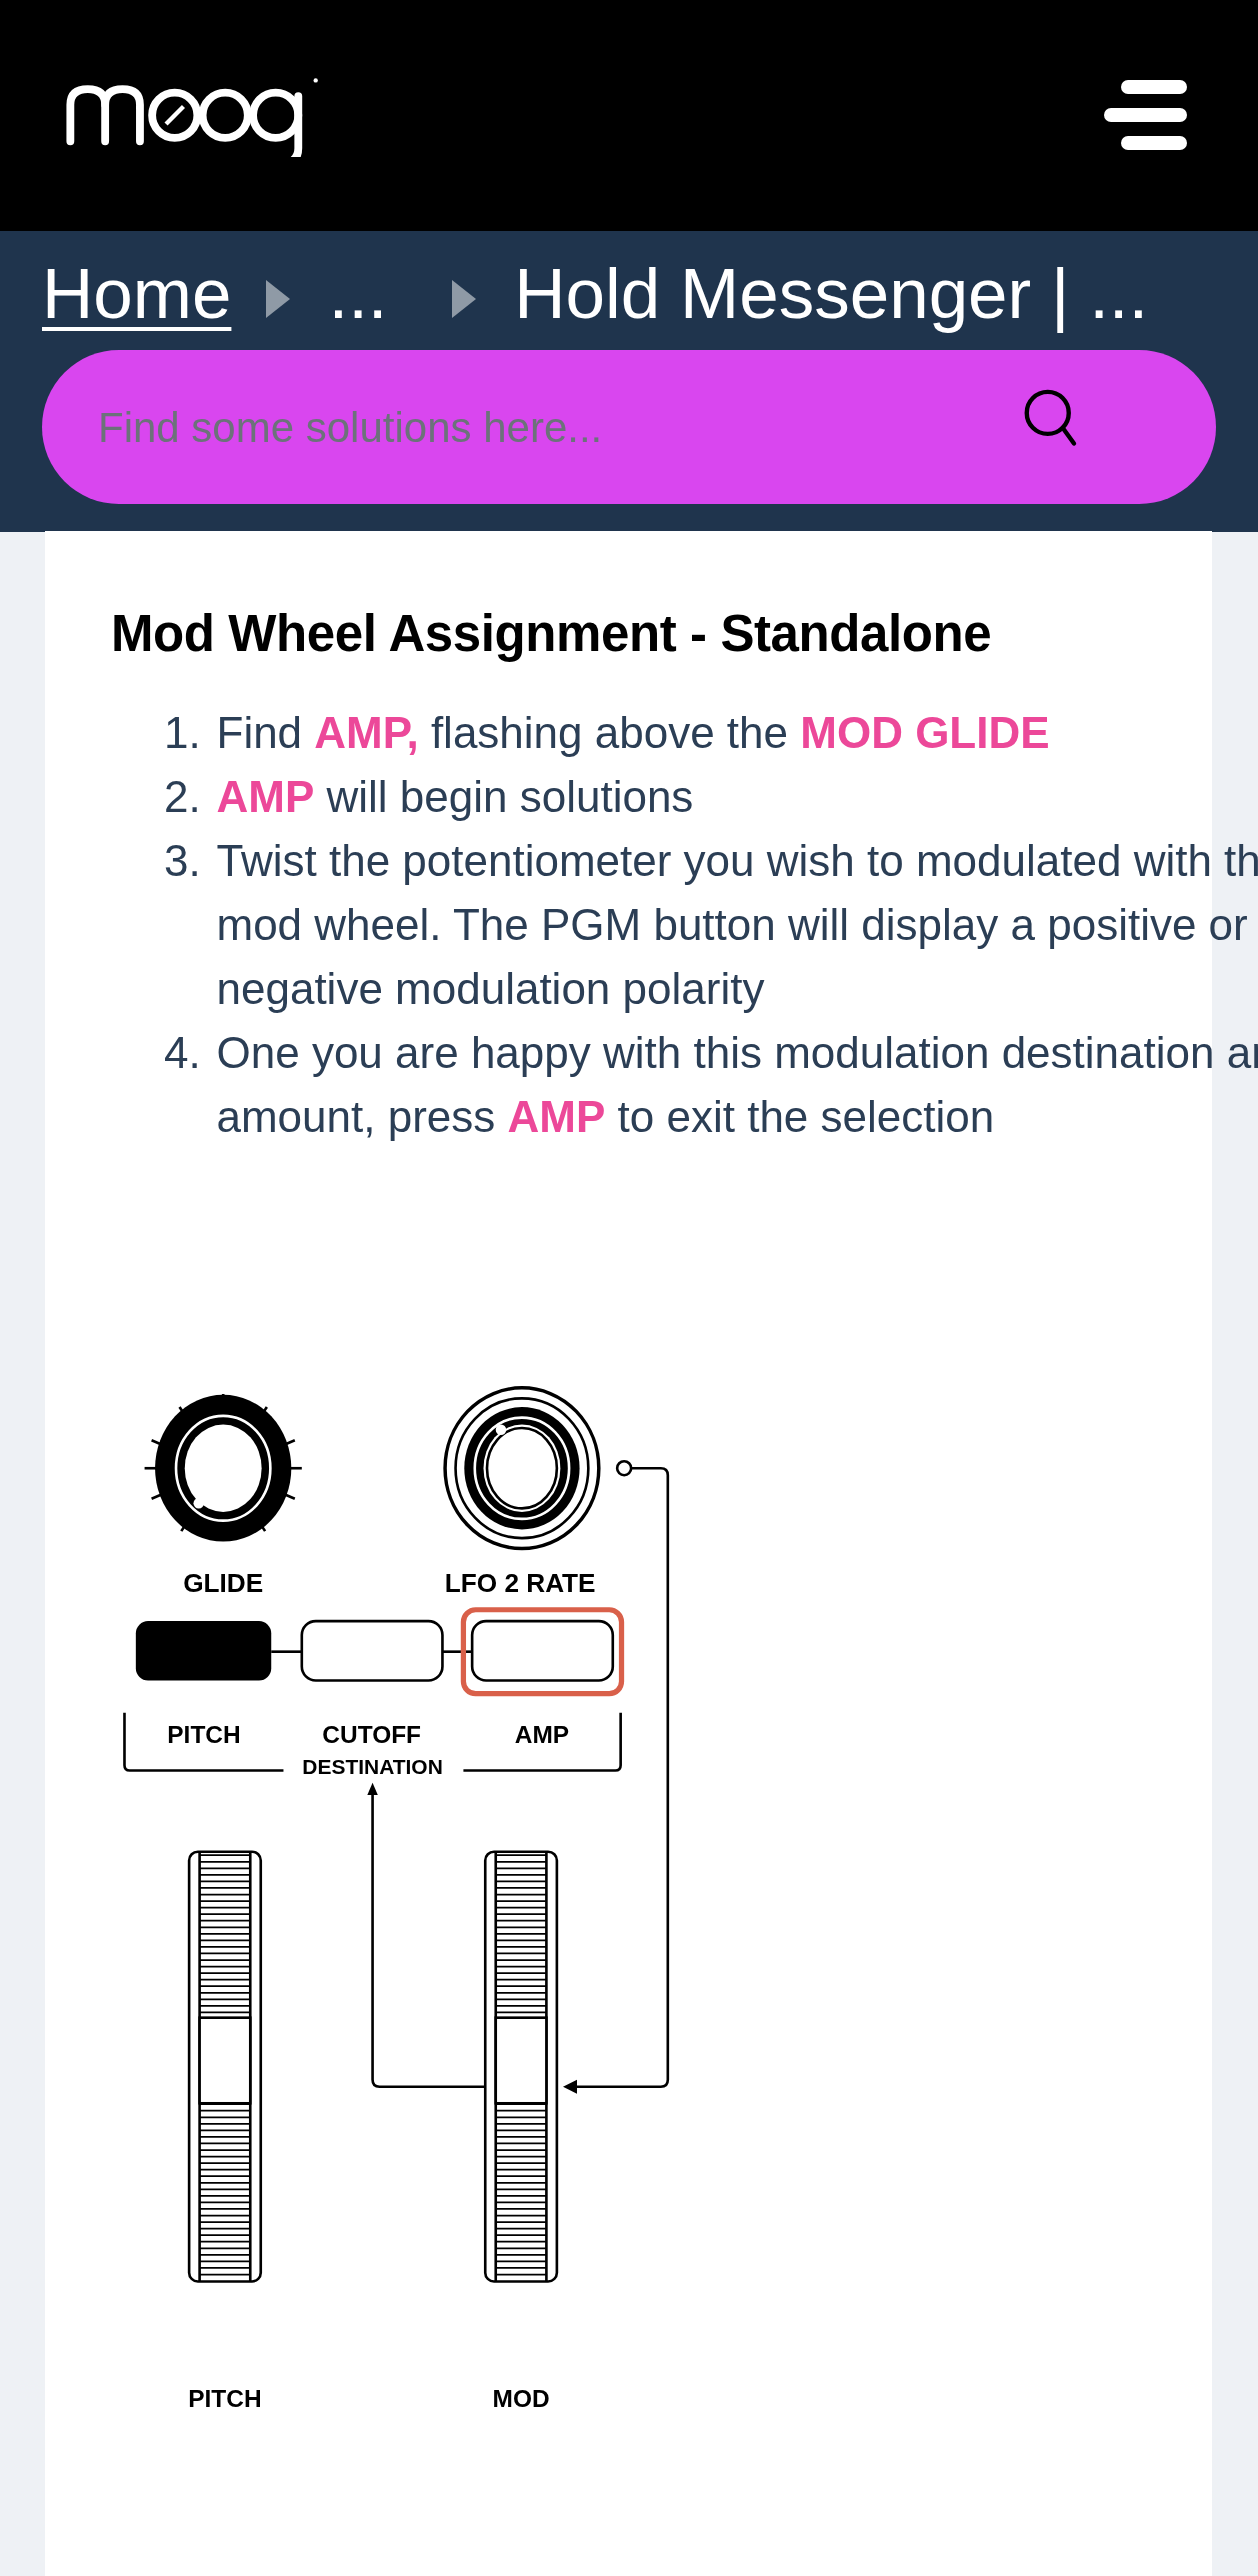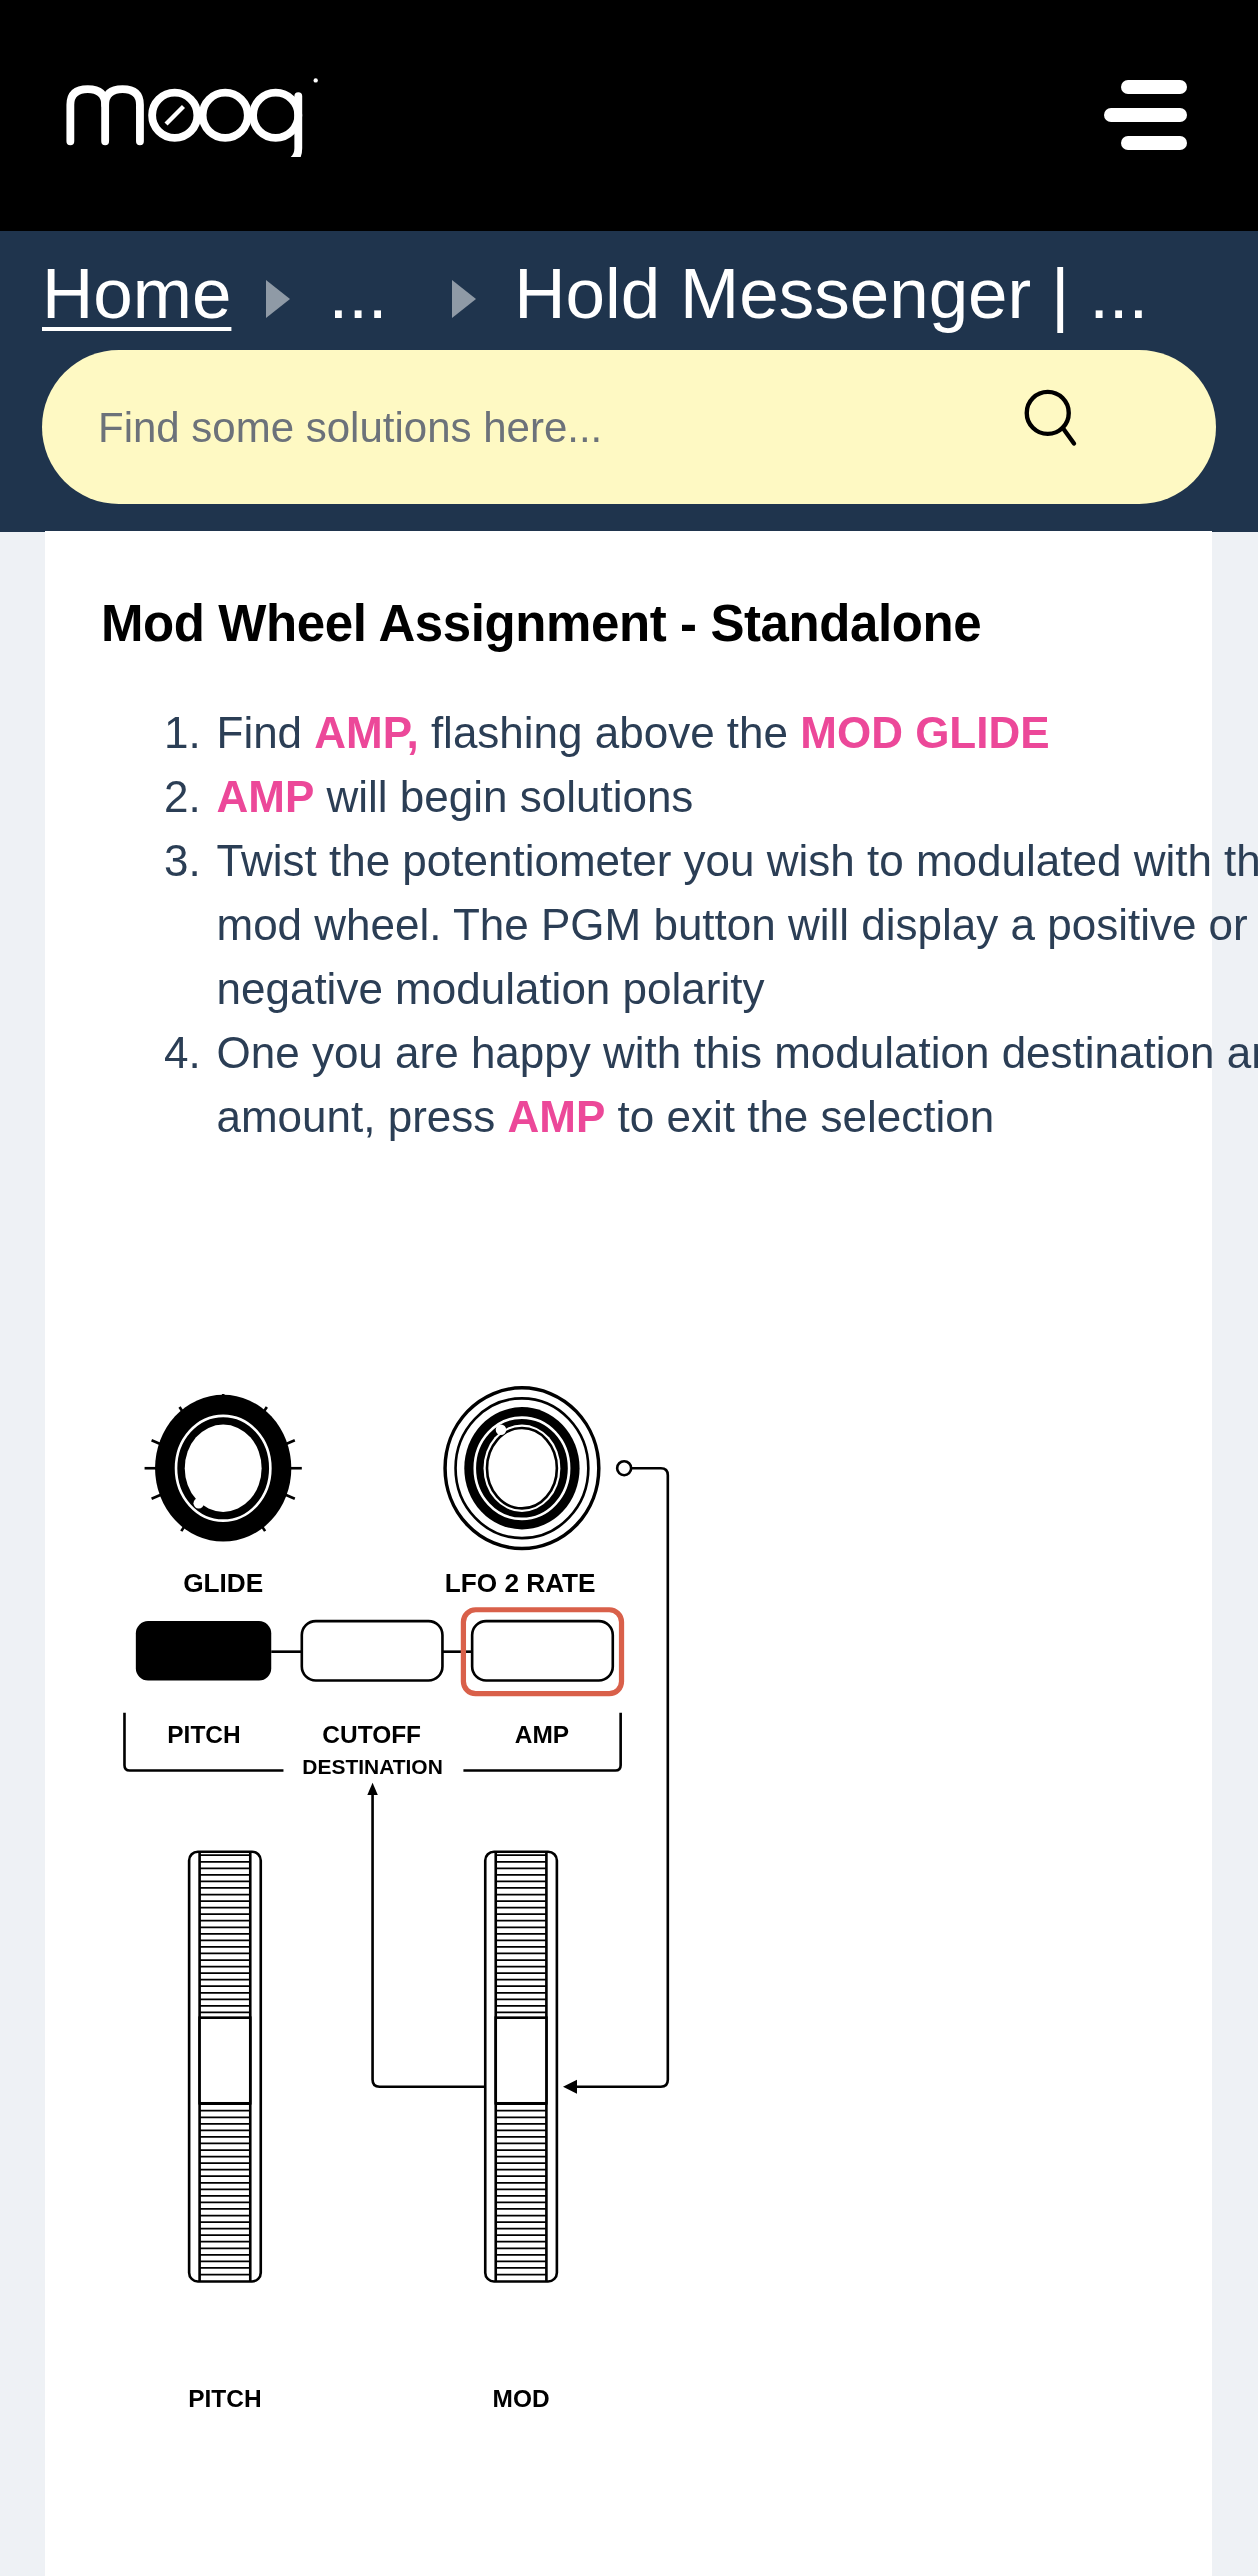"Find some solutions here..." .search { background: #fef9c3 -> #d946ef }
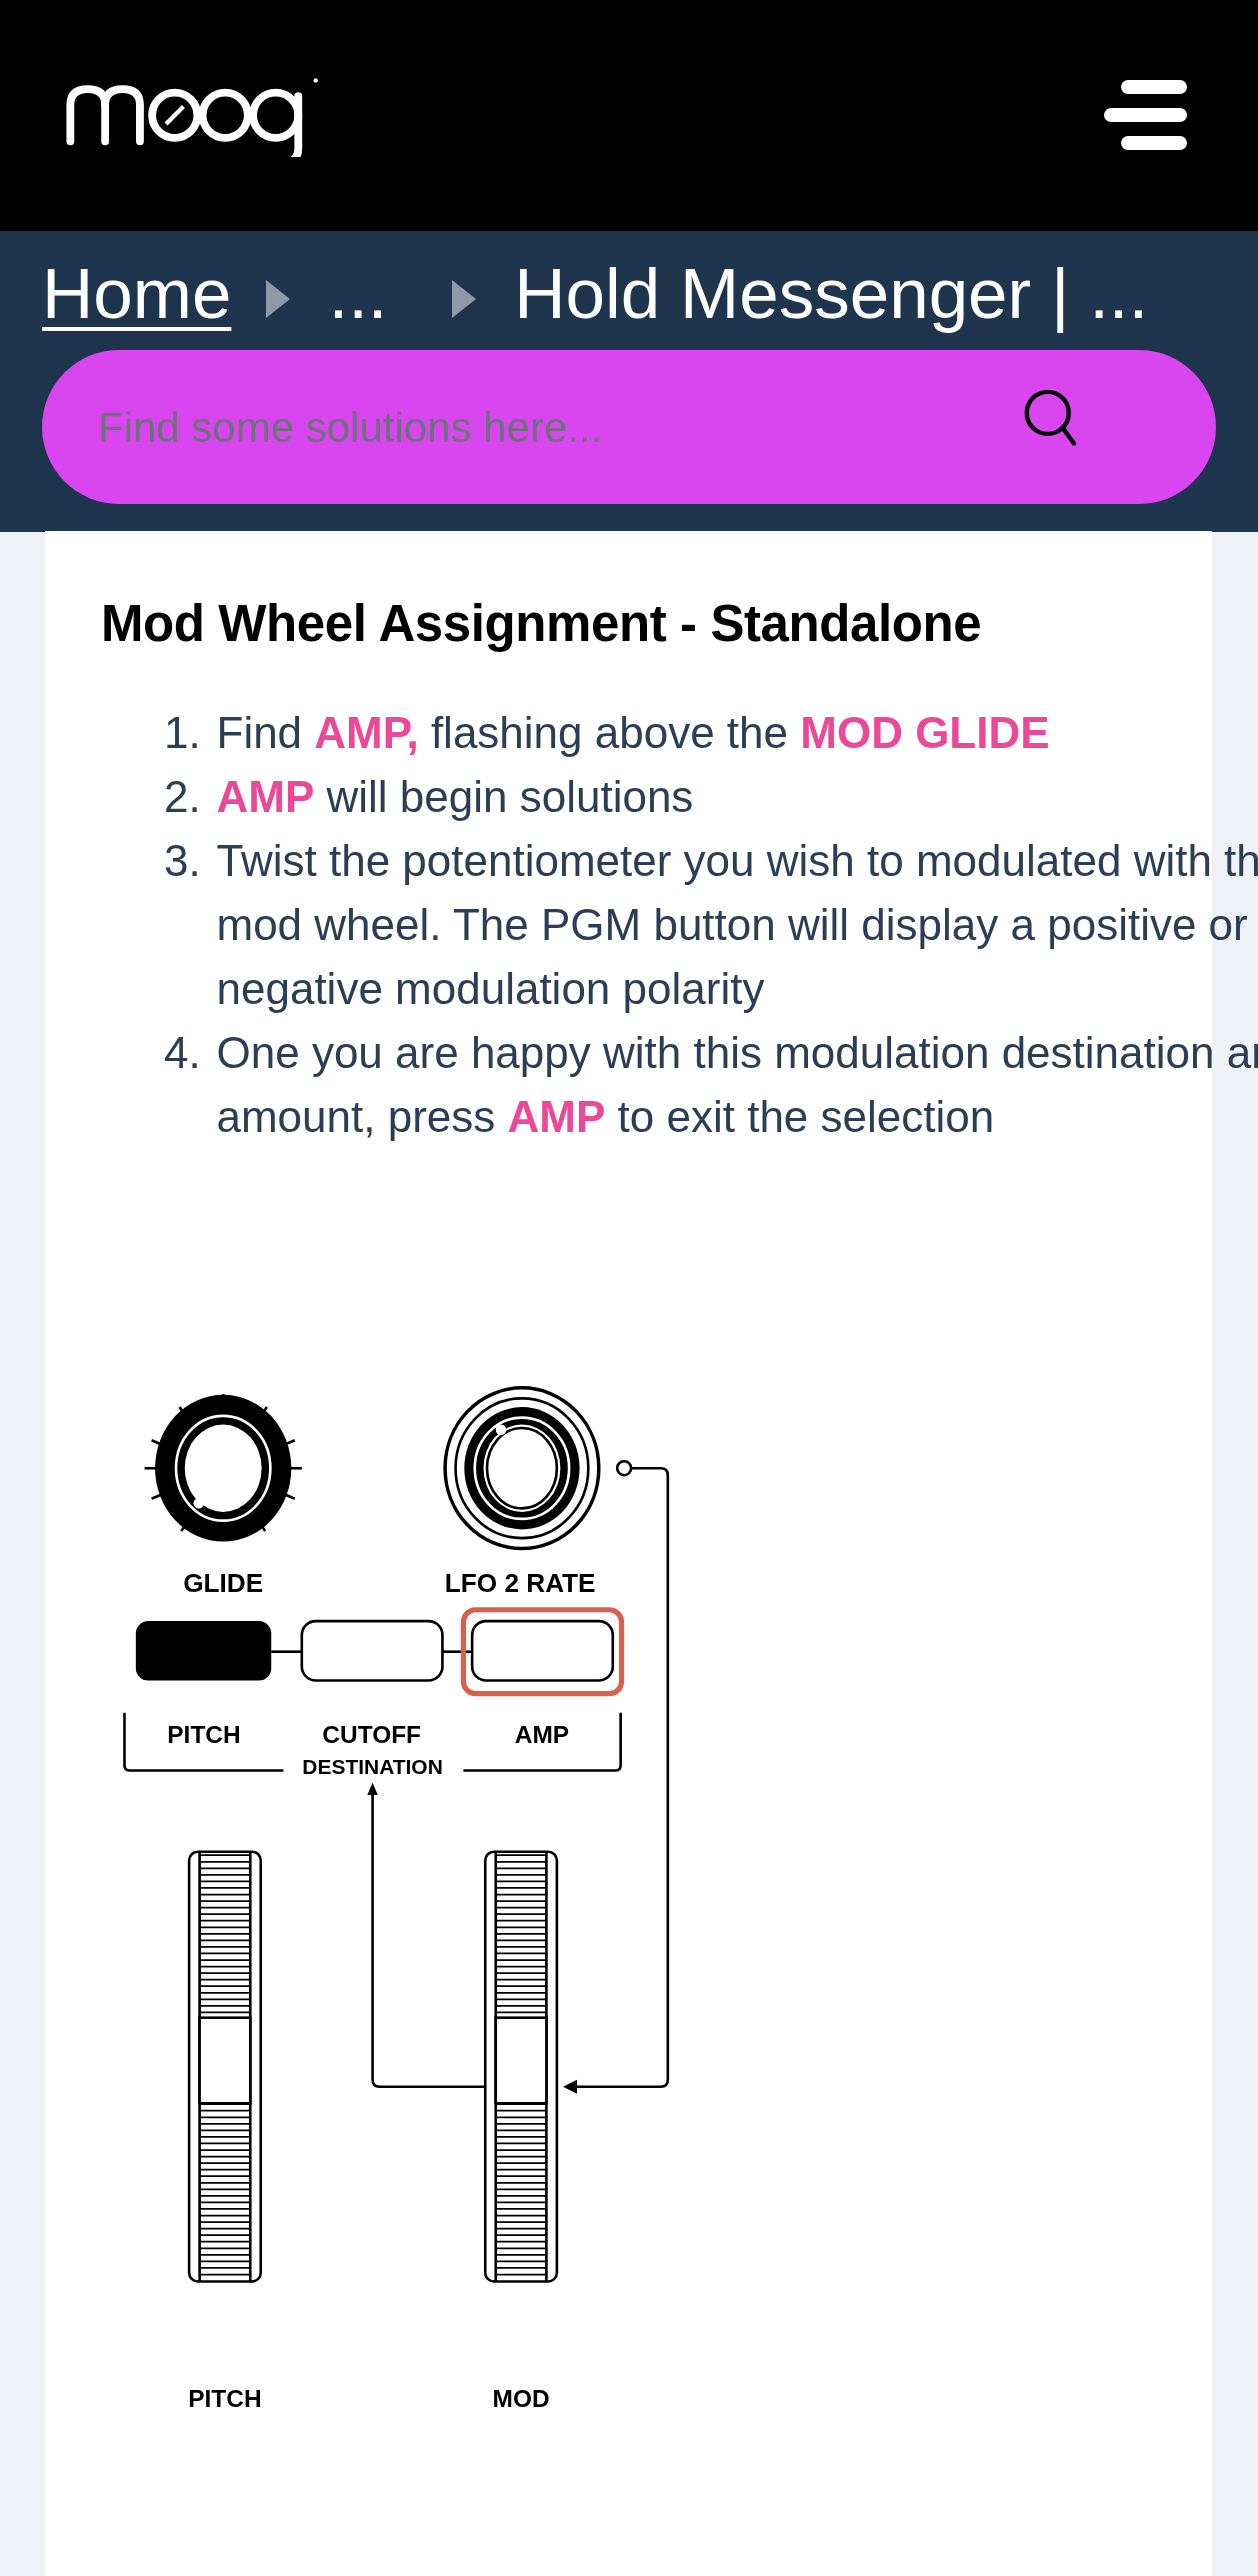"Mod Wheel Assignment - Standalone" .card h2 { margin: 0 -> 10px }
